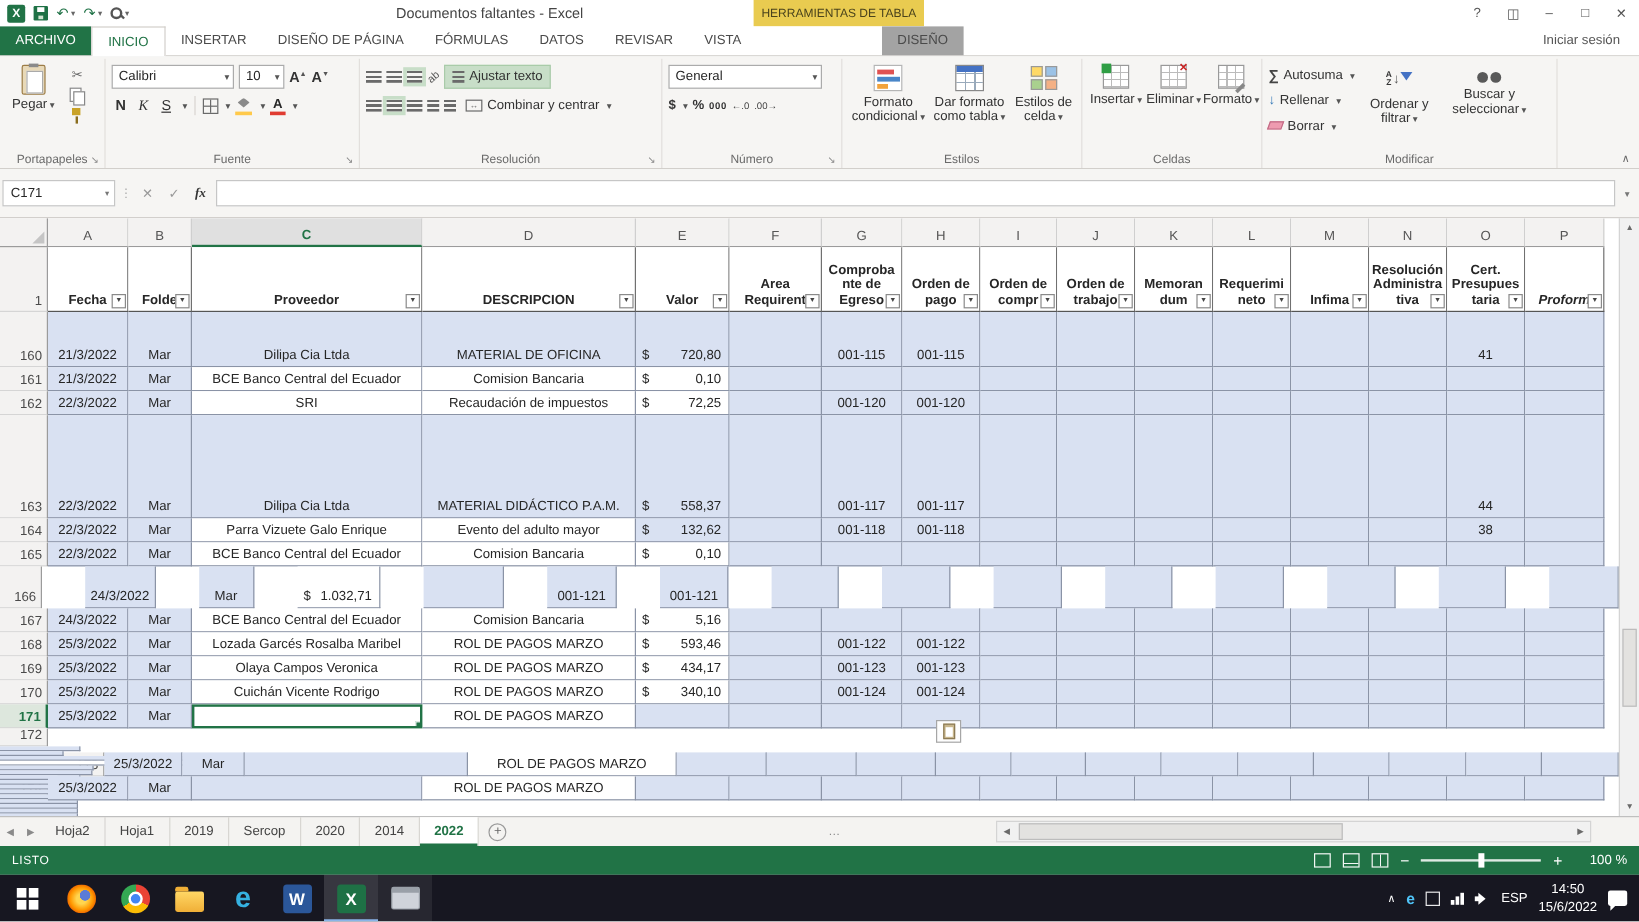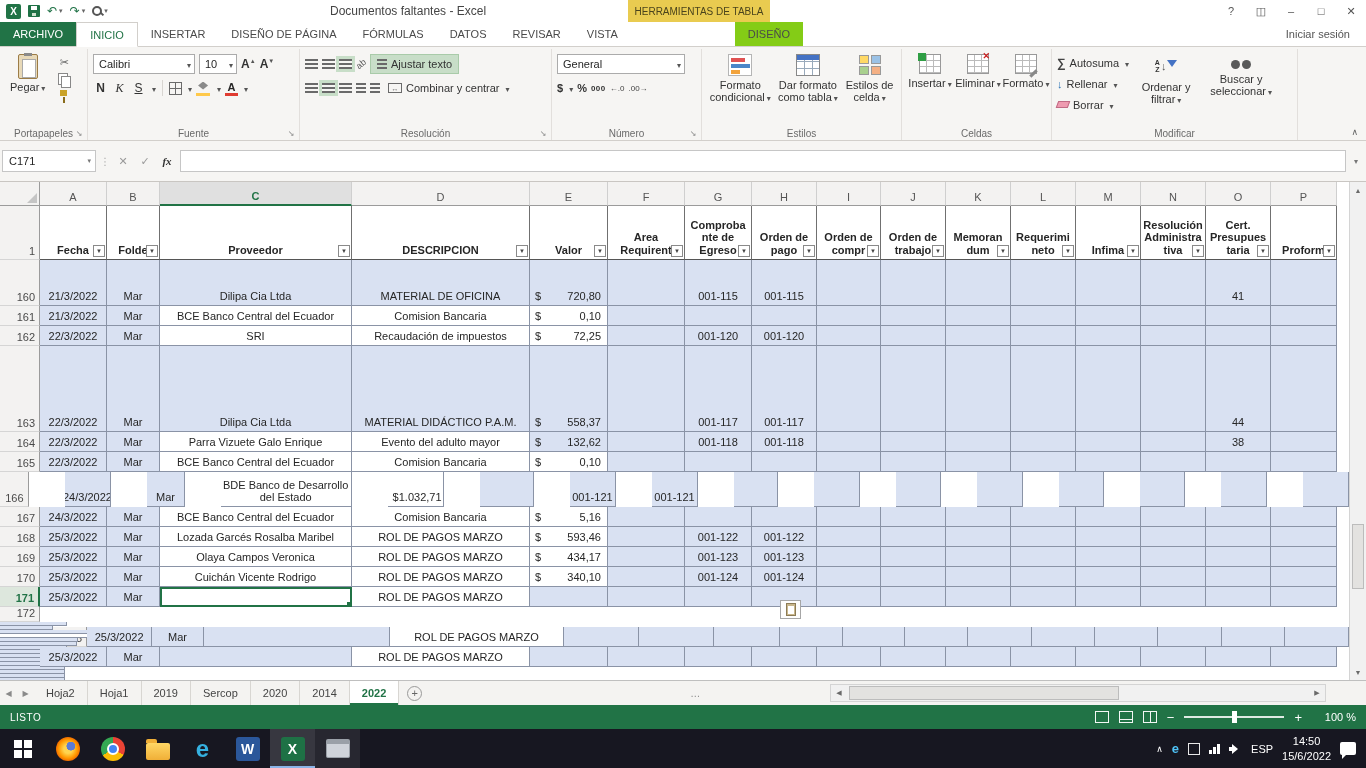"DISEÑO" .tab.ctx { background: #84cc16 -> #a3a3a3 }
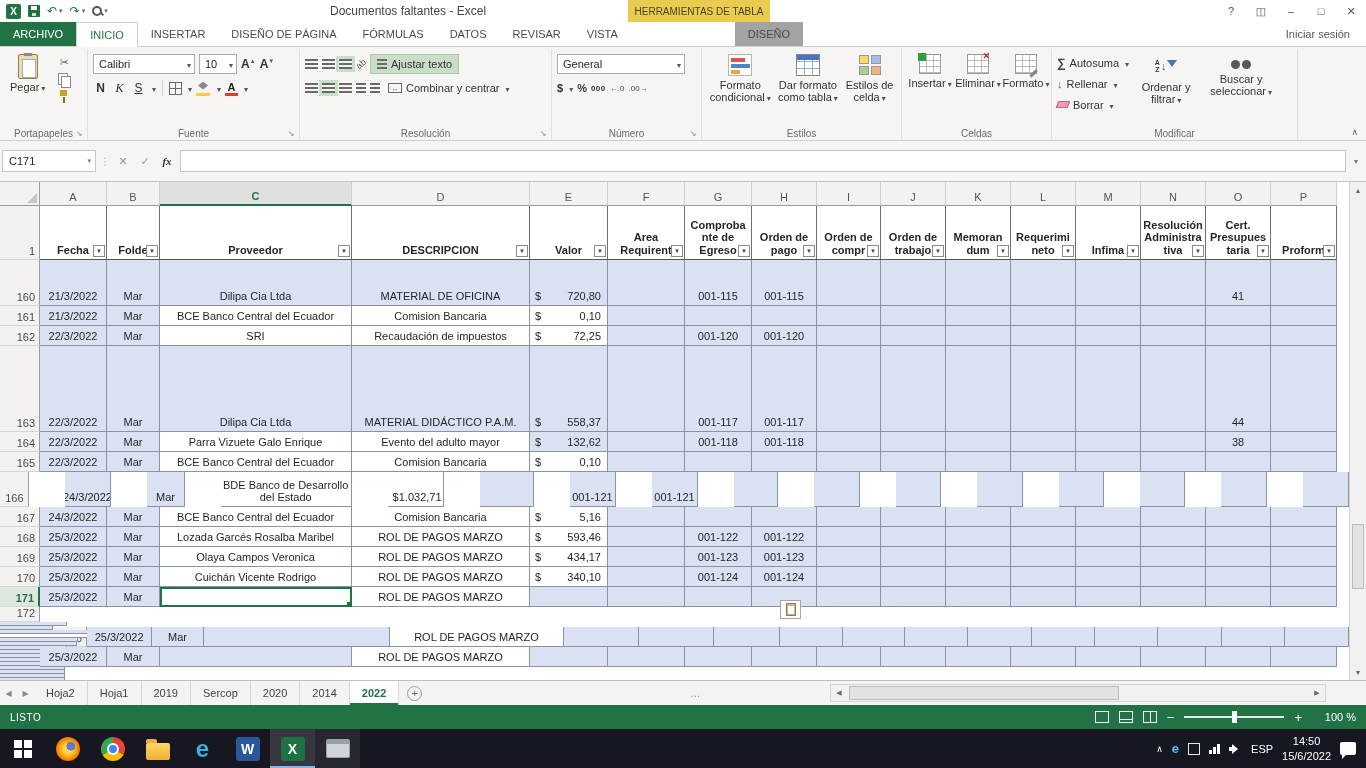"Proform" div.hcell { font-style: none -> italic }
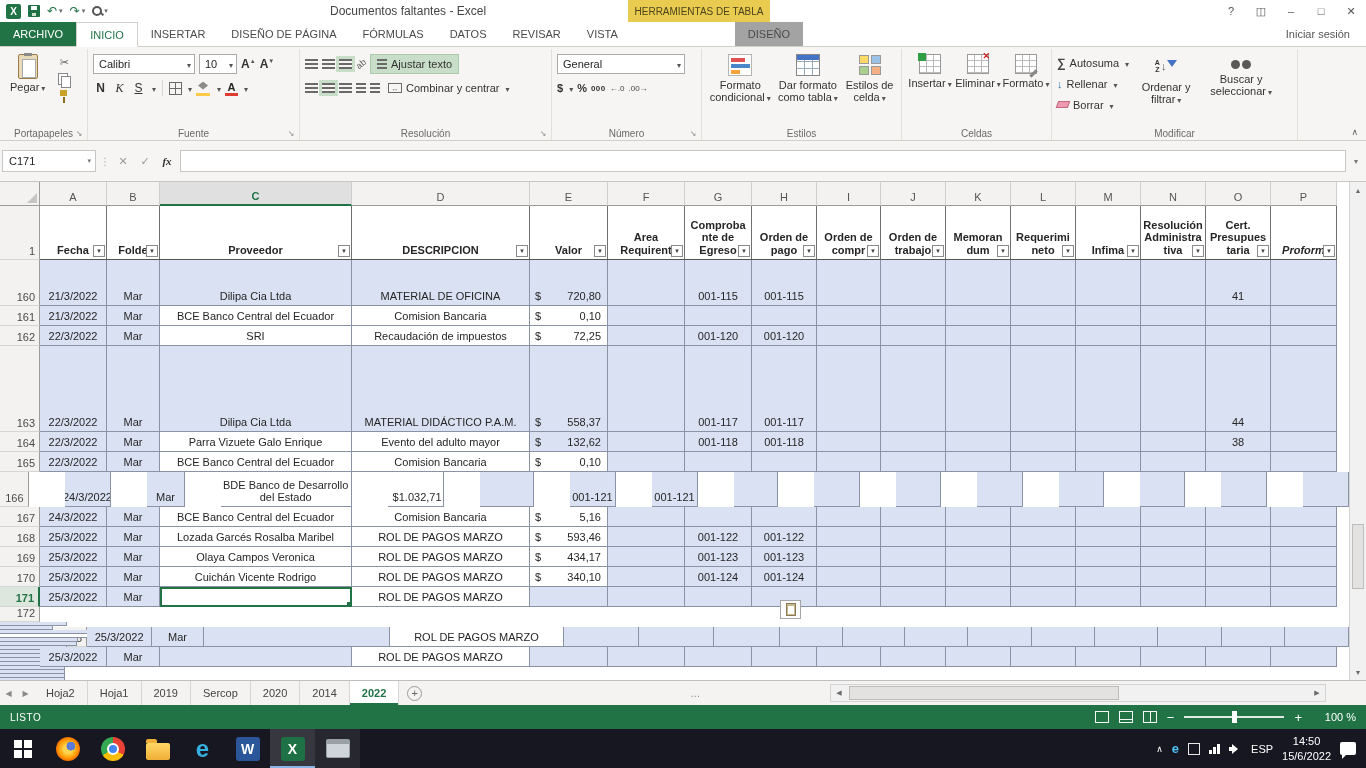"BDE Banco de Desarrollo del" div.dcell { html: <div> <span>BDE Banco de Desarrollo del Estado</span> </div> -> none }
